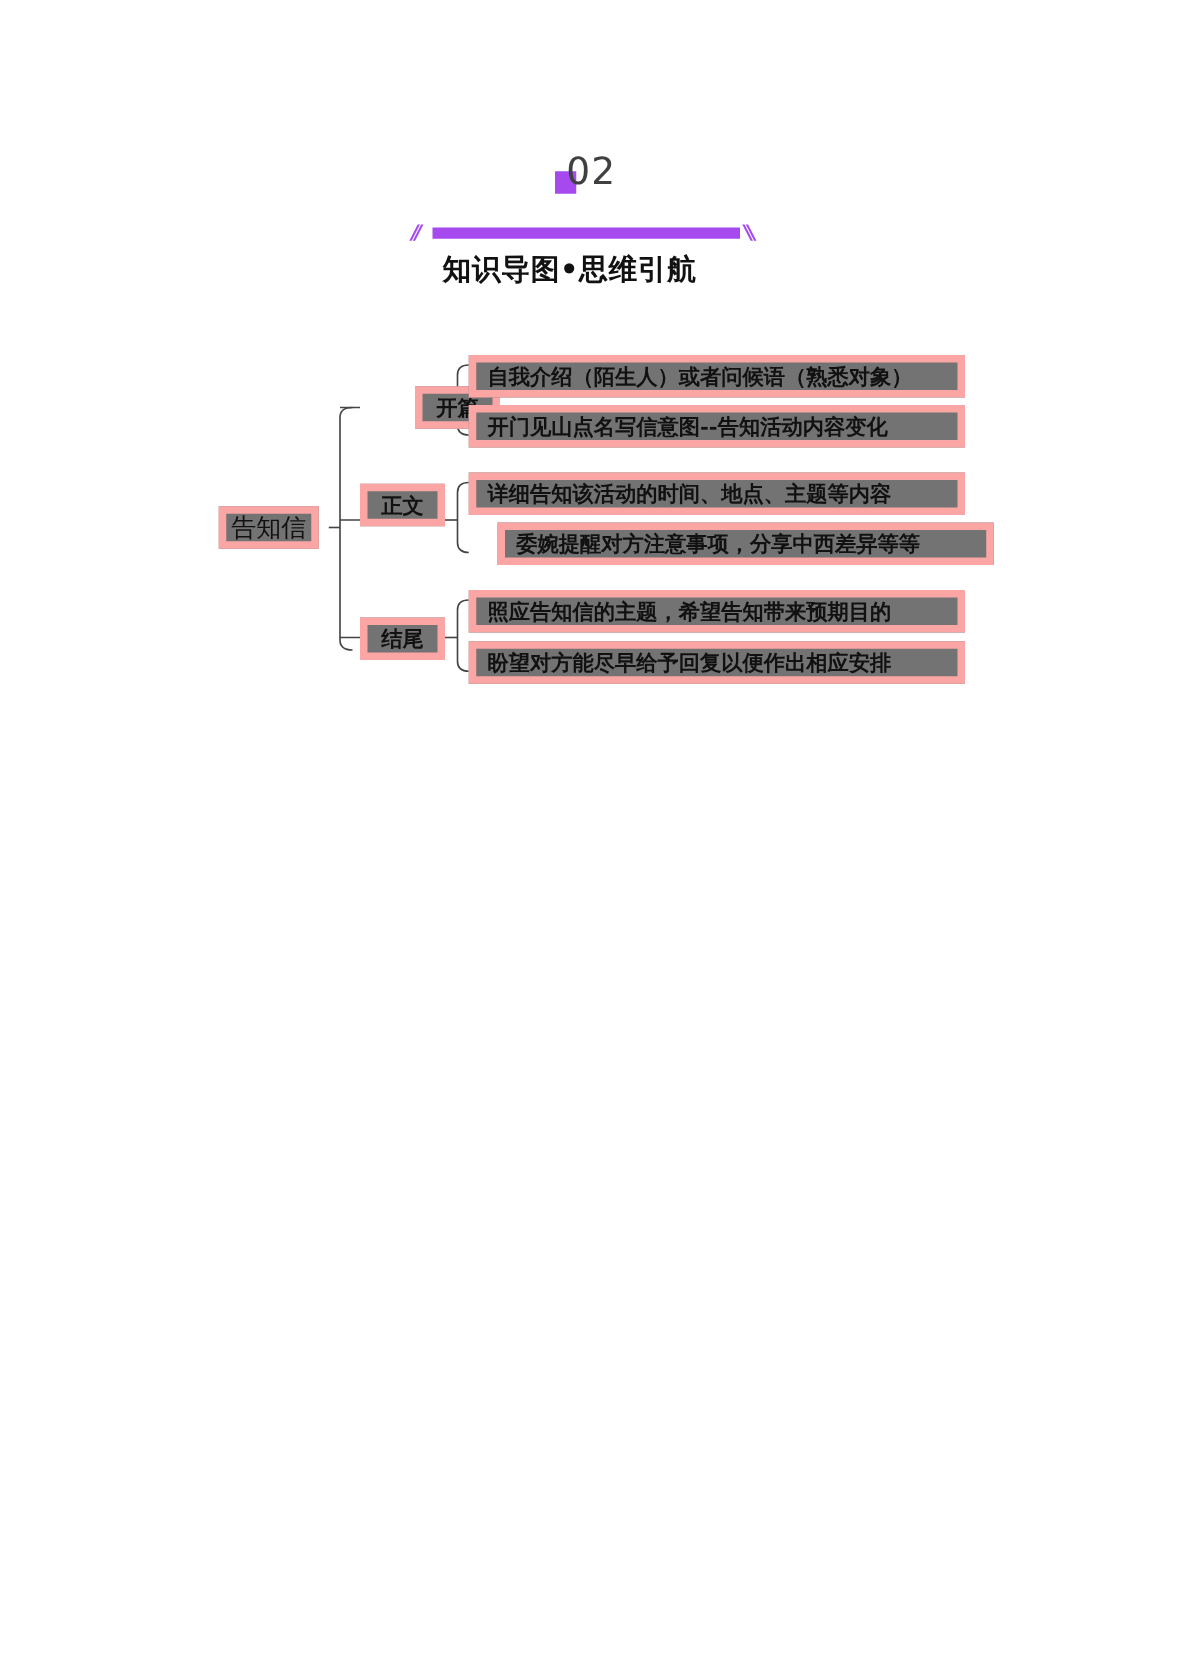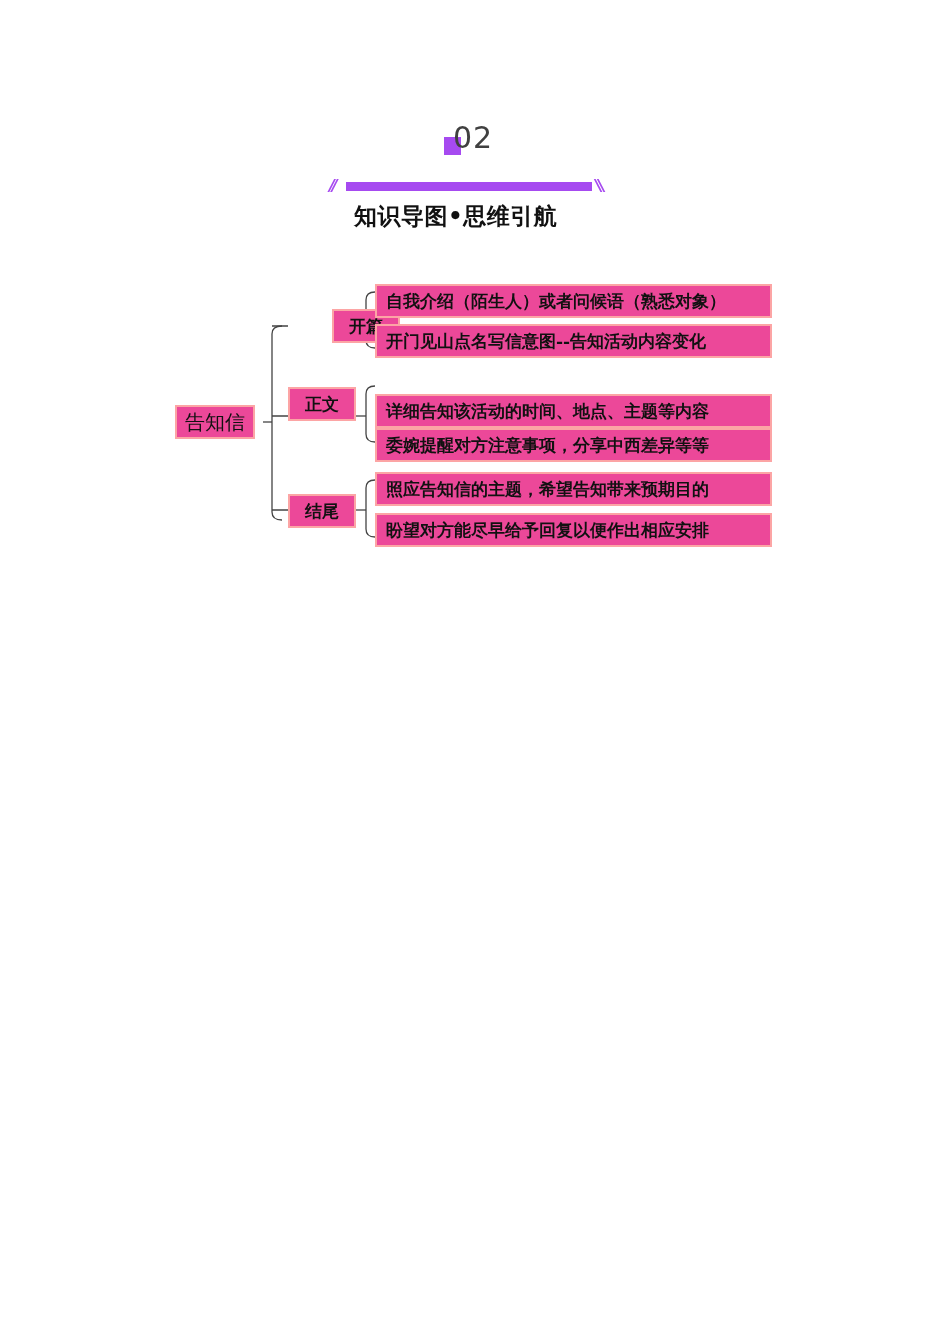"自我介绍（陌生人）或者问候语（熟悉对象）" .box { background: #ec4899 -> #737373; border: 2px solid #fca5a5 -> 6px solid #fca5a5 }
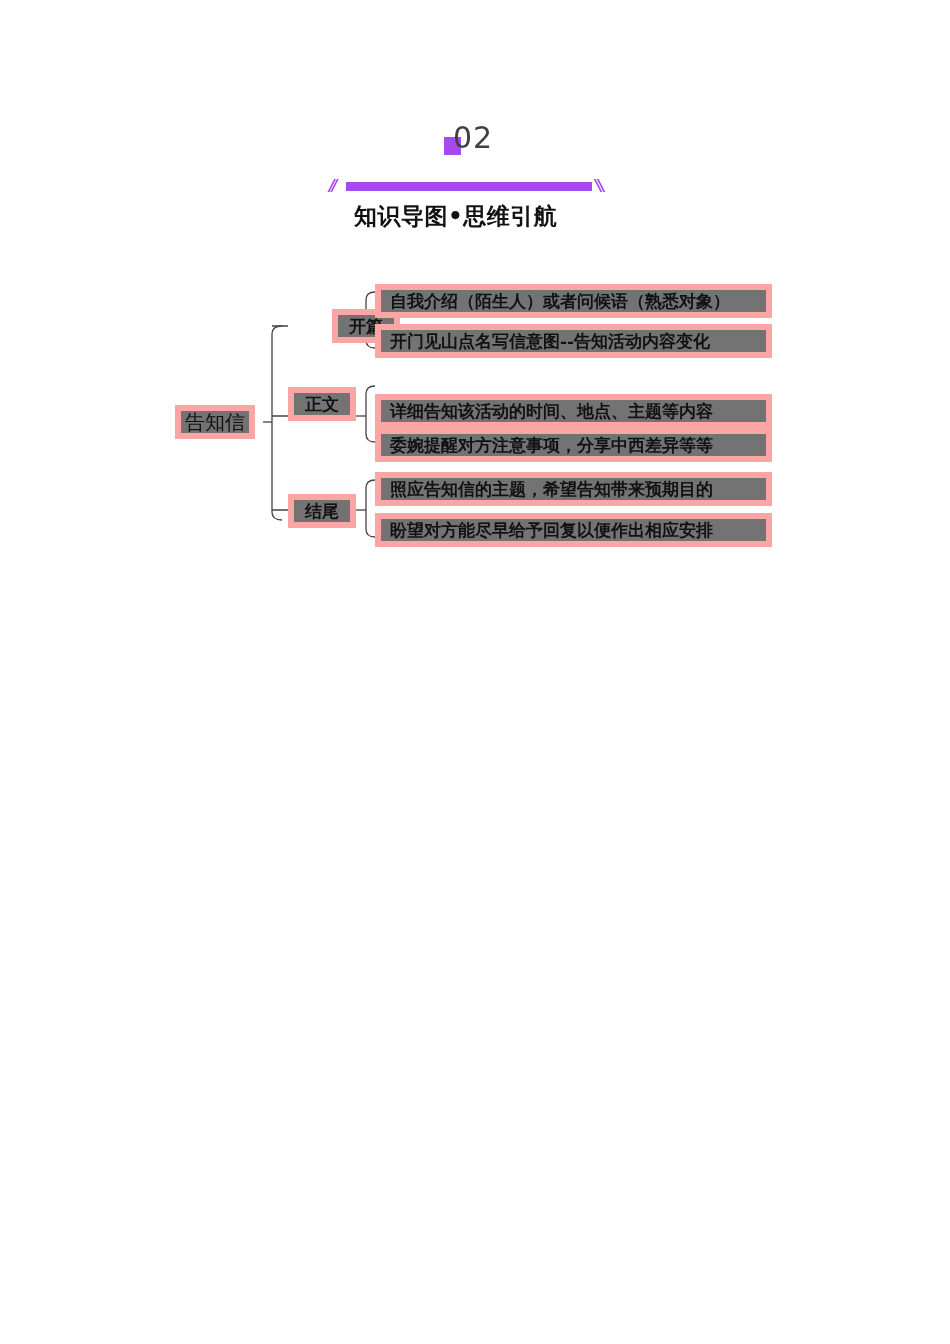"详细告知该活动的时间、地点、主题等内容" div.box { margin-top: 16px -> none }
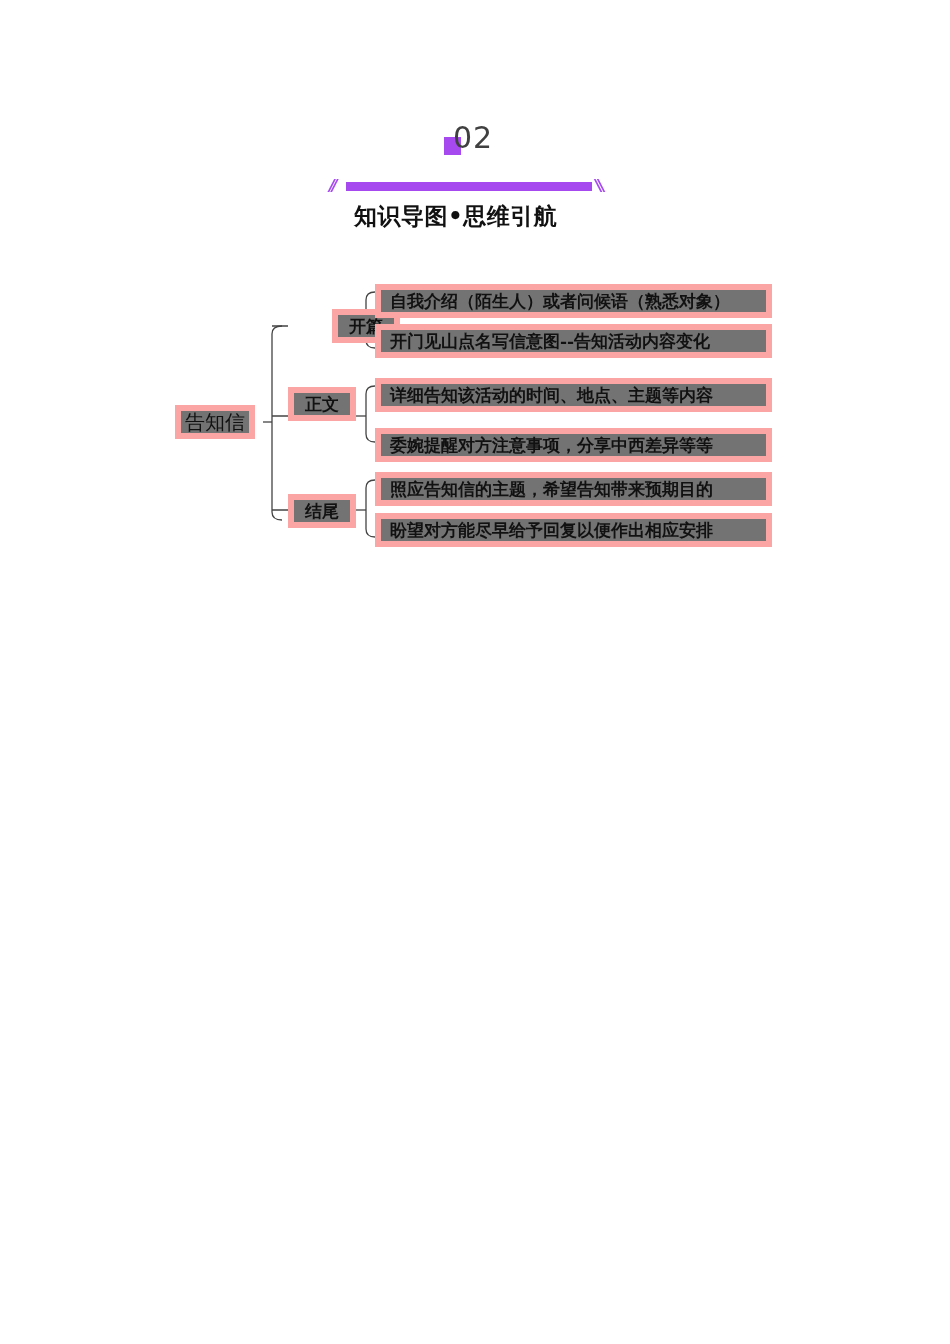"委婉提醒对方注意事项，分享中西差异等等" div.box { margin-left: none -> 23px; top: 428px -> 418px }
